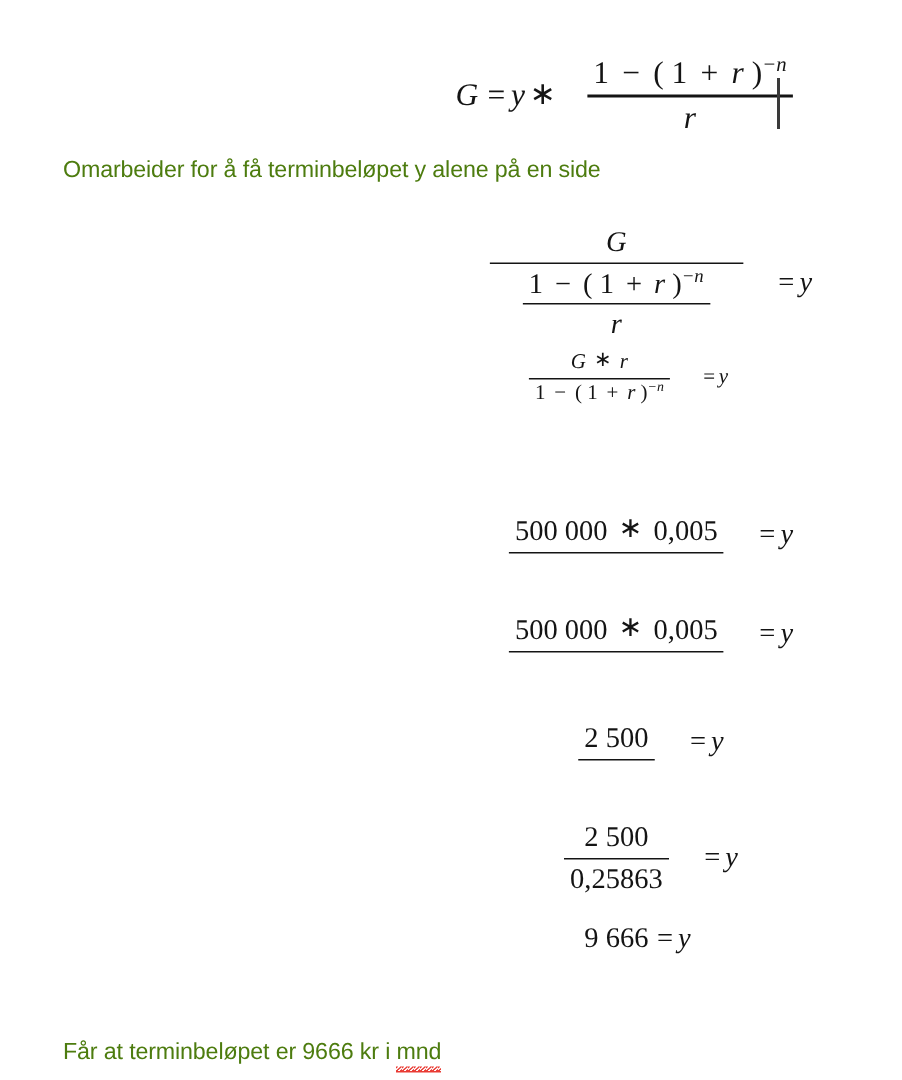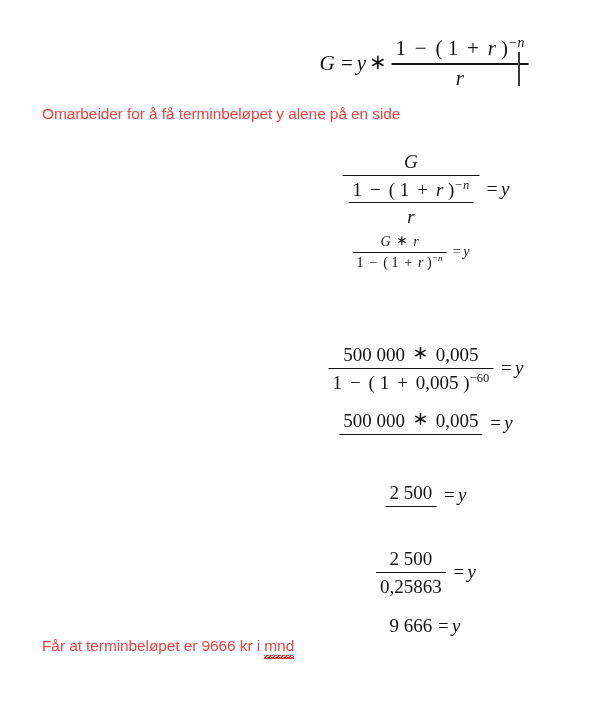"1 − ( 1 +" .frac { margin: 0 2px -> 0 18px }
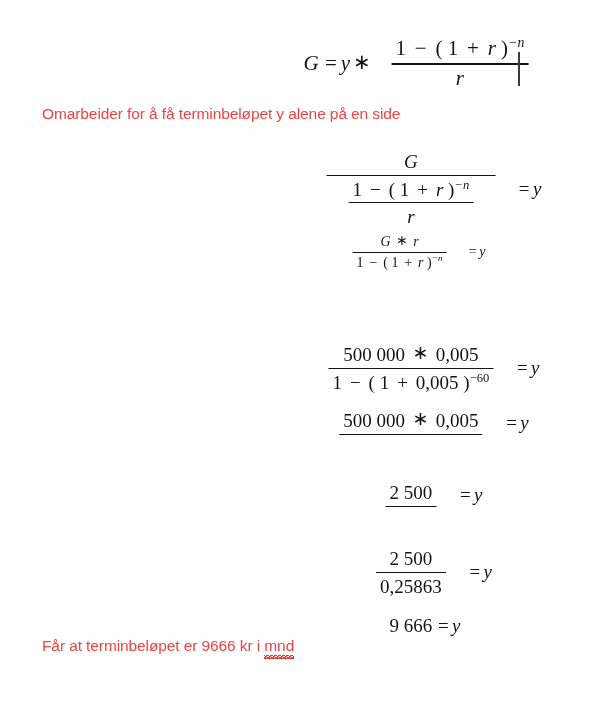"Omarbeider for å få terminbeløpet" .para { color: #ef4444 -> #4d7c0f }
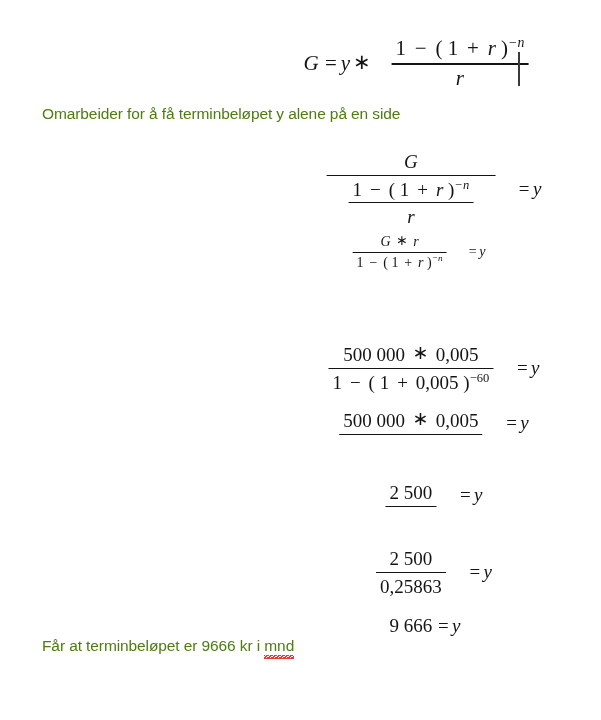"1 − ( 1 + 0,005" span.den { html: <span> <span>1</span> <span>−</span> <span>(</span> <span>1</span> <span>+</span> <span>0,005</span> <span>)</span><sup>−60</sup> </span> -> none }
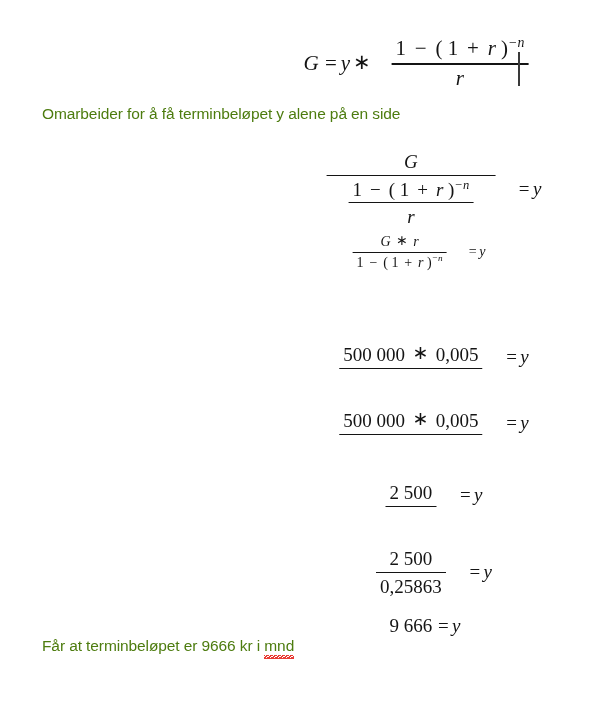"Får at terminbeløpet er 9666" div.para { top: 636px -> 692px }
